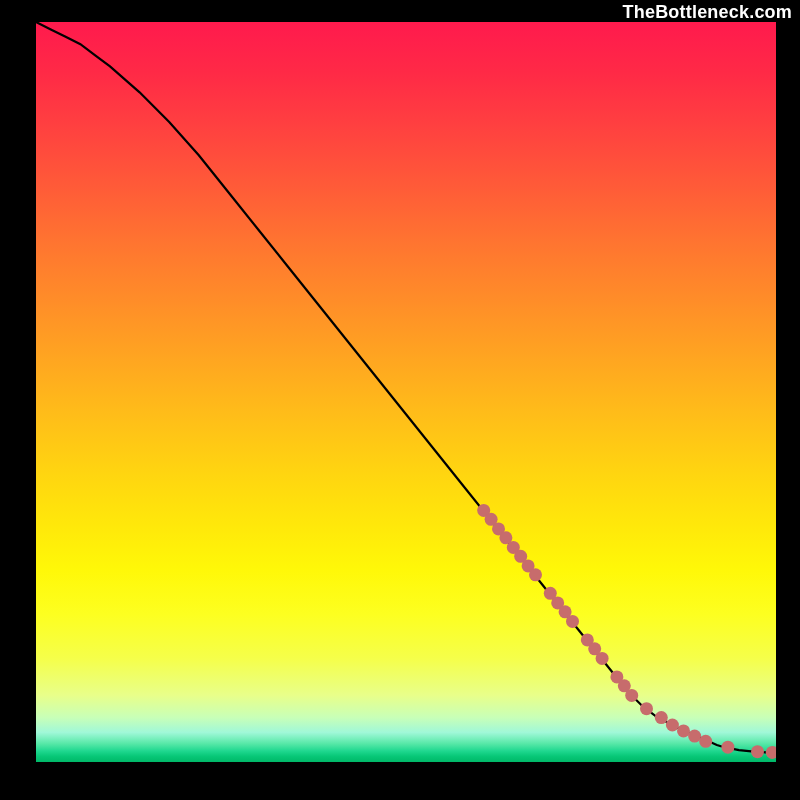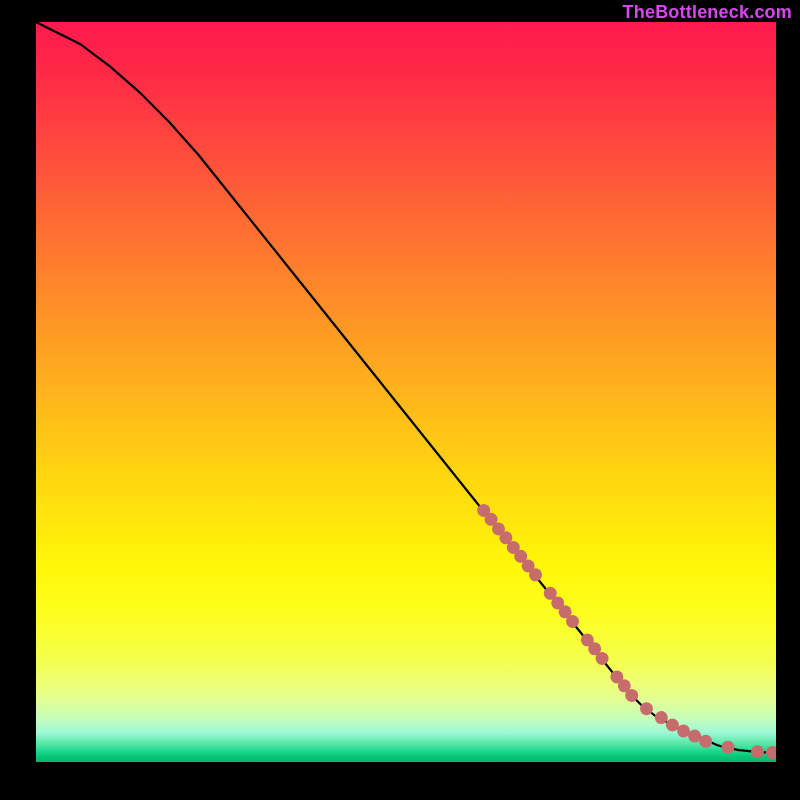"TheBottleneck.com" .attribution { color: #d946ef -> #ffffff }
